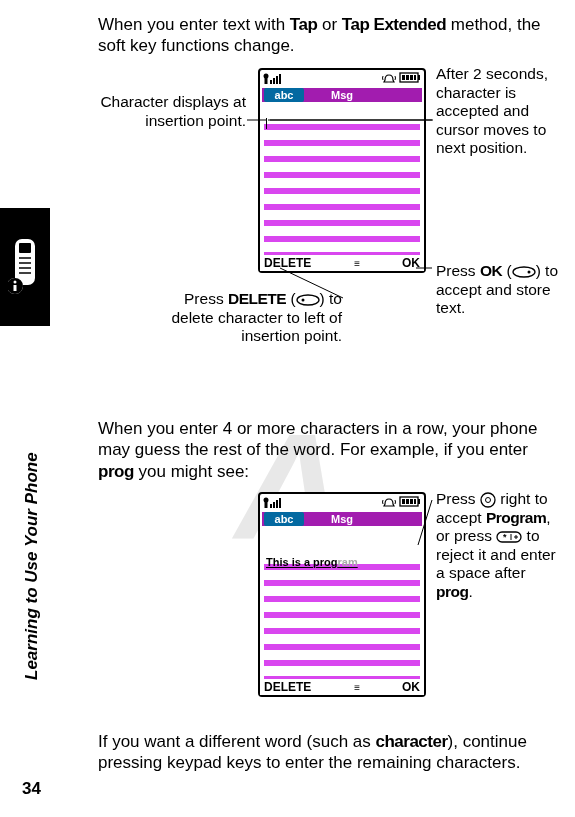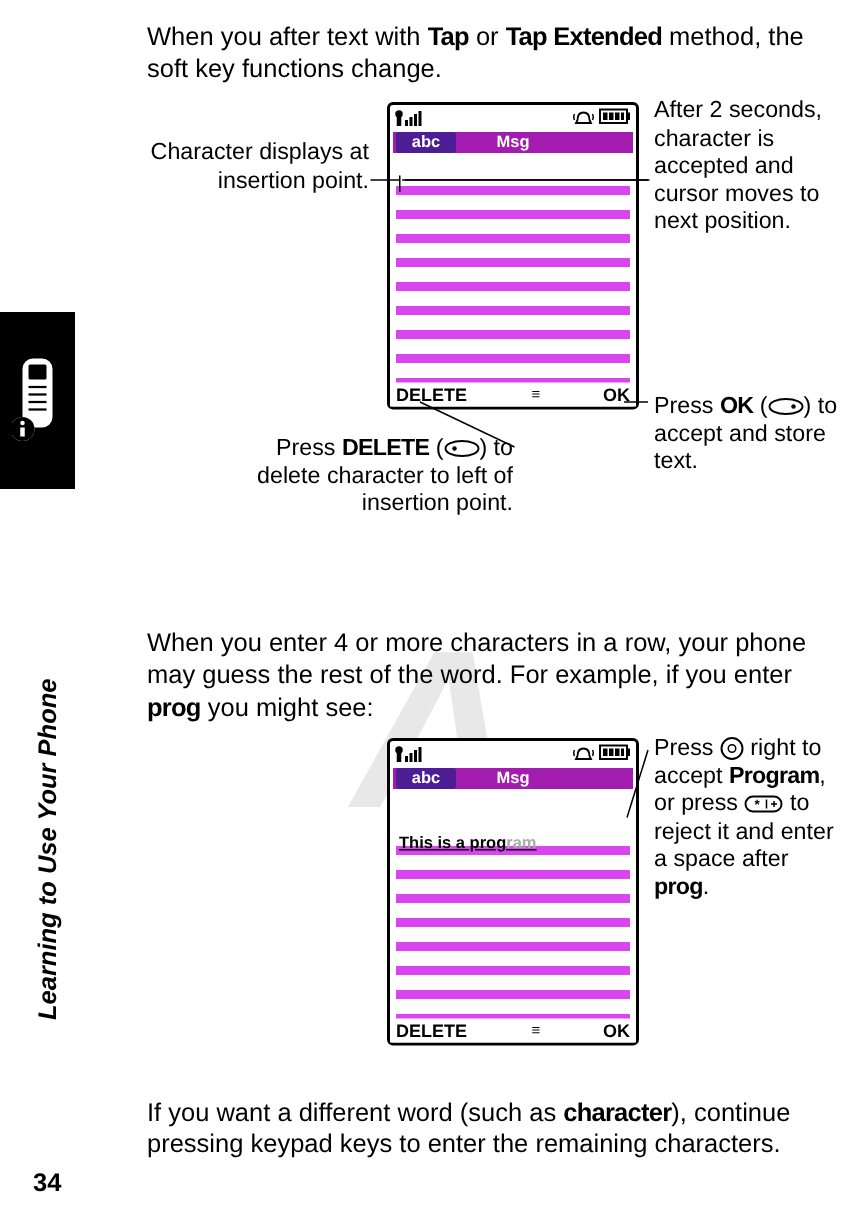"When you after text with" span { text: after -> enter }
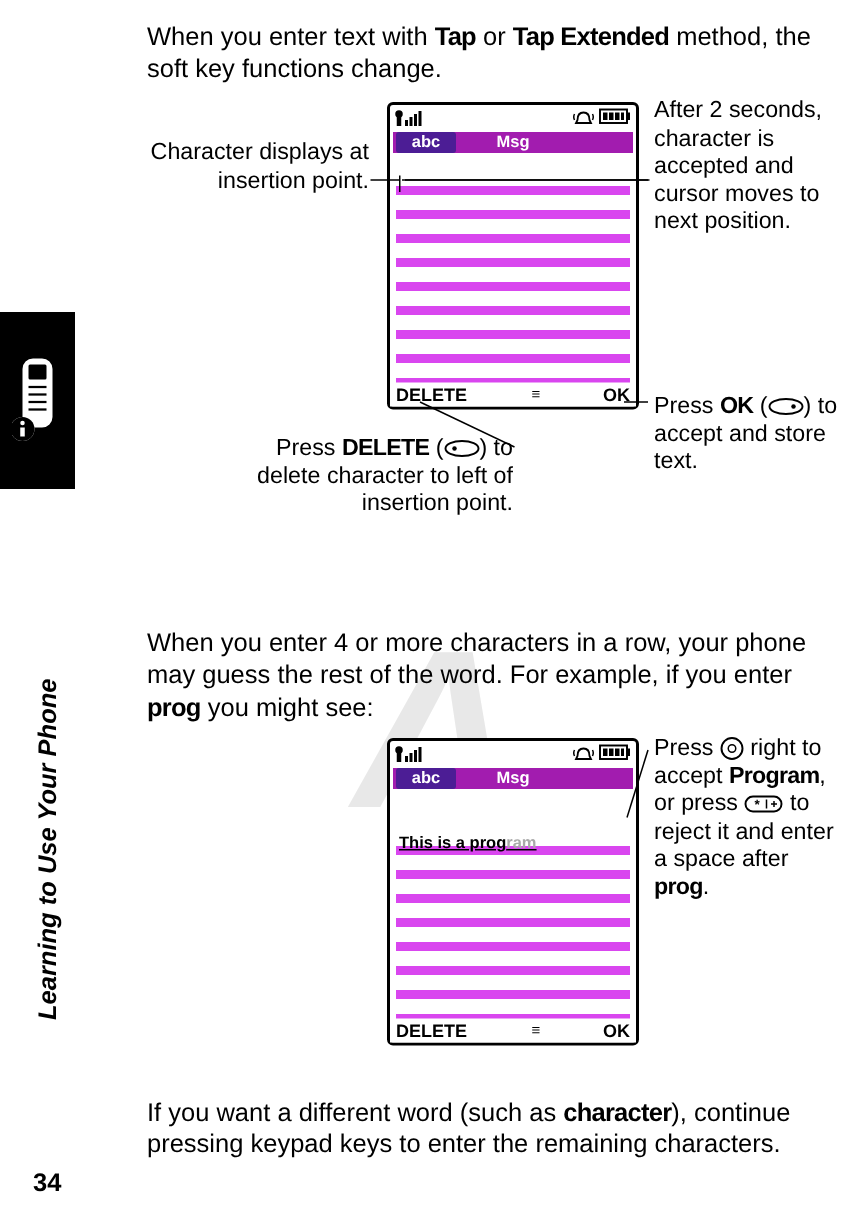"abc" .indicator-bg { background: #4c1d95 -> #0369a1 }
